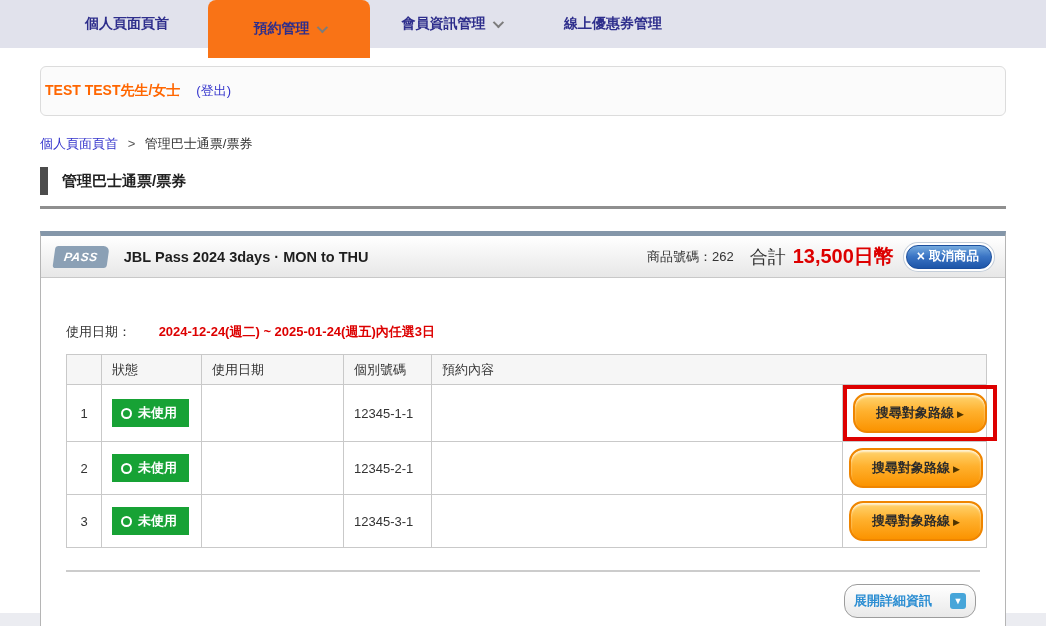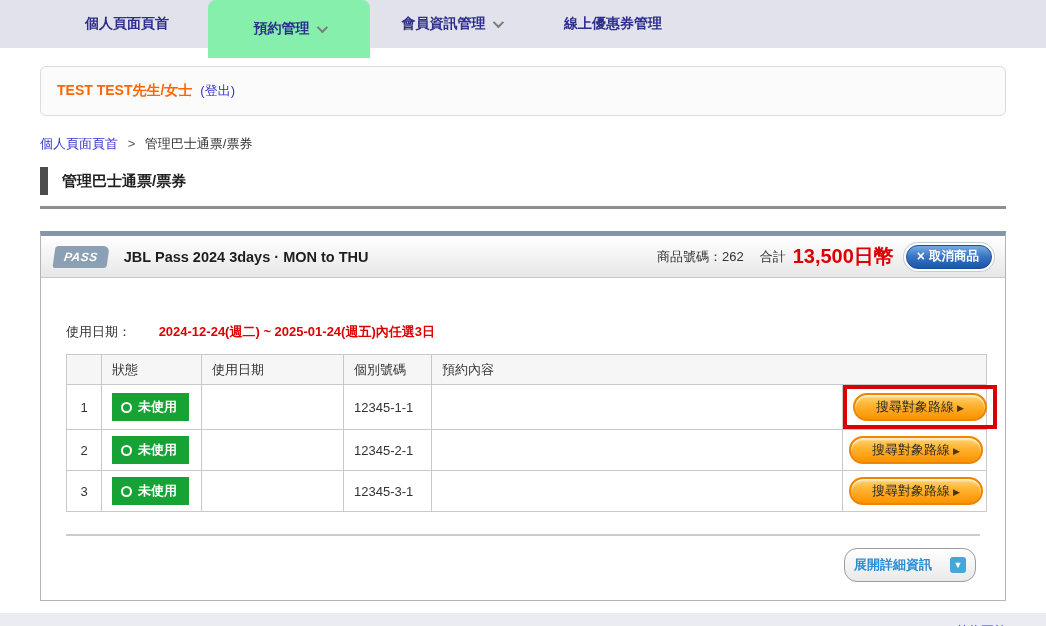"預約管理" .nav-tab.active { background: #86efac -> #f97316 }
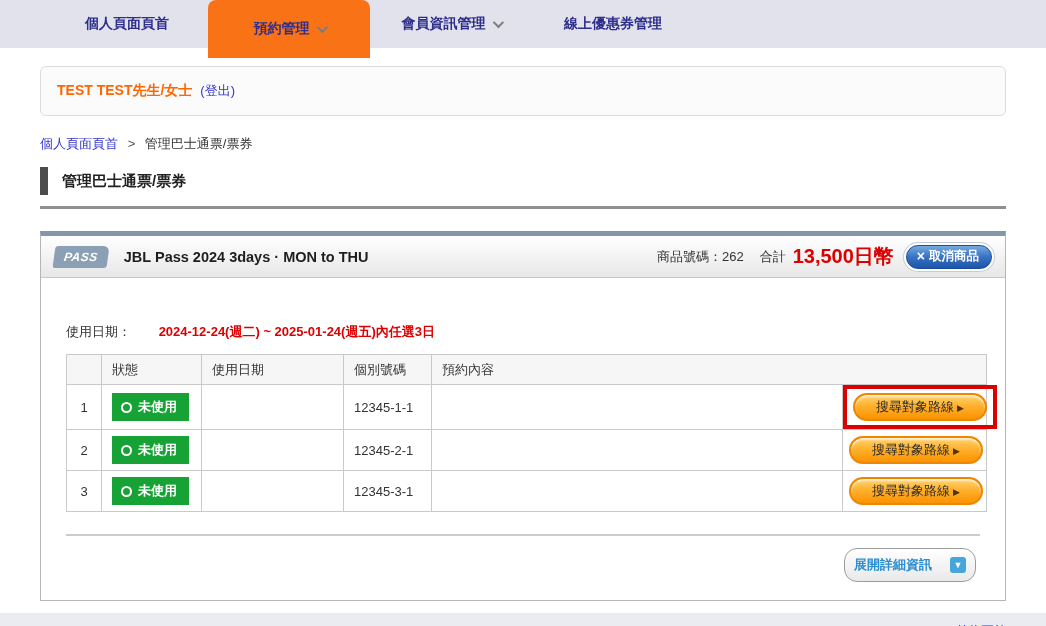"TEST TEST先生/女士" .user-bar { gap: none -> 8px; padding-left: 16px -> 4px }
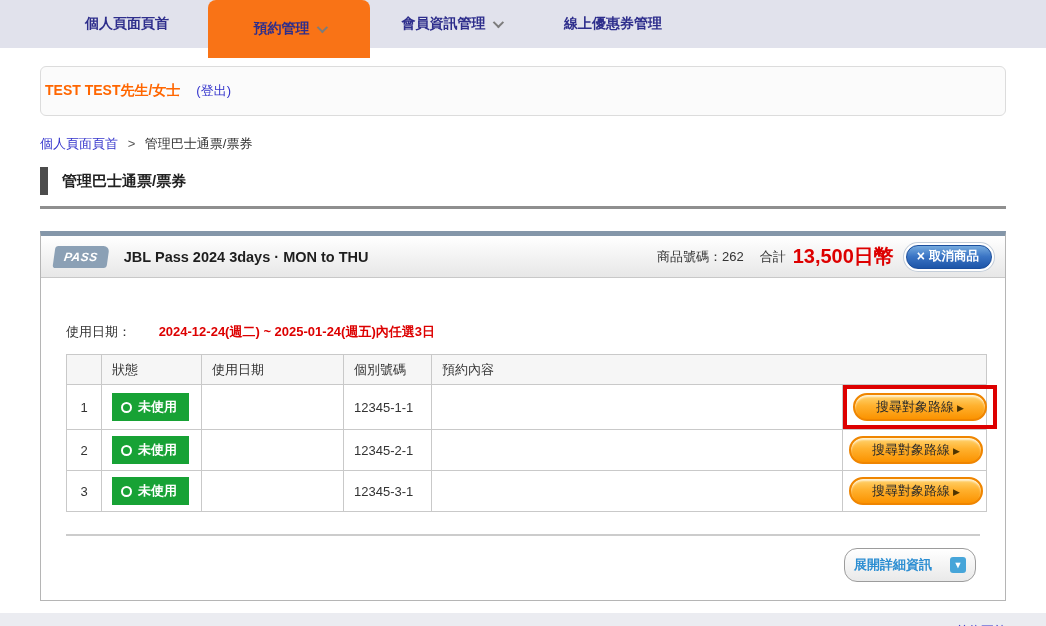"合計" .total-label { font-size: 13px -> 18px }
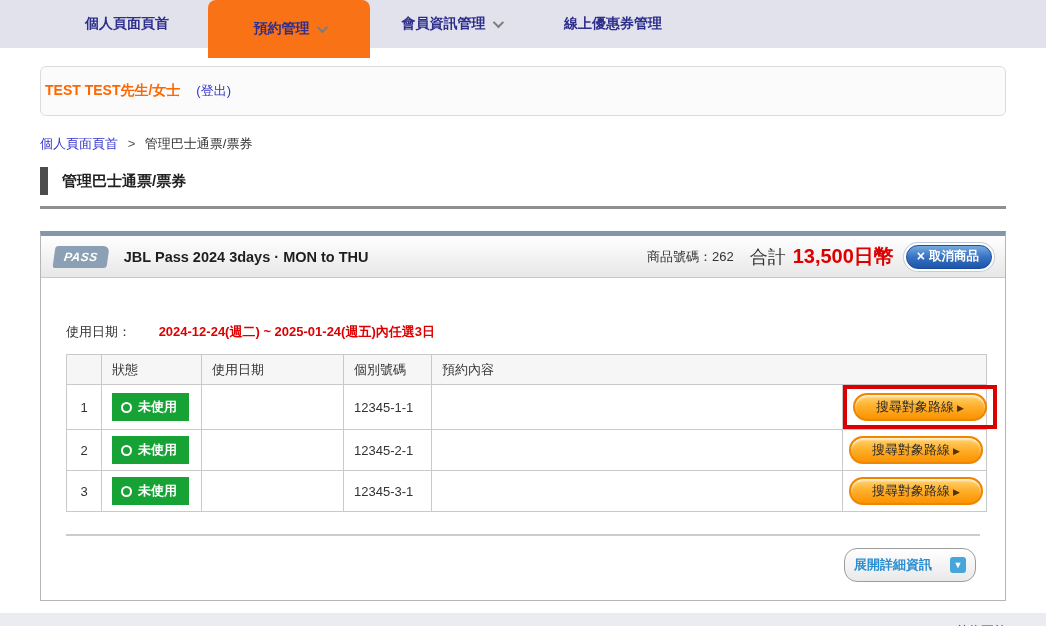"搜尋對象路線 ▶" .route-btn { font-weight: normal -> bold; height: 28px -> 40px }
